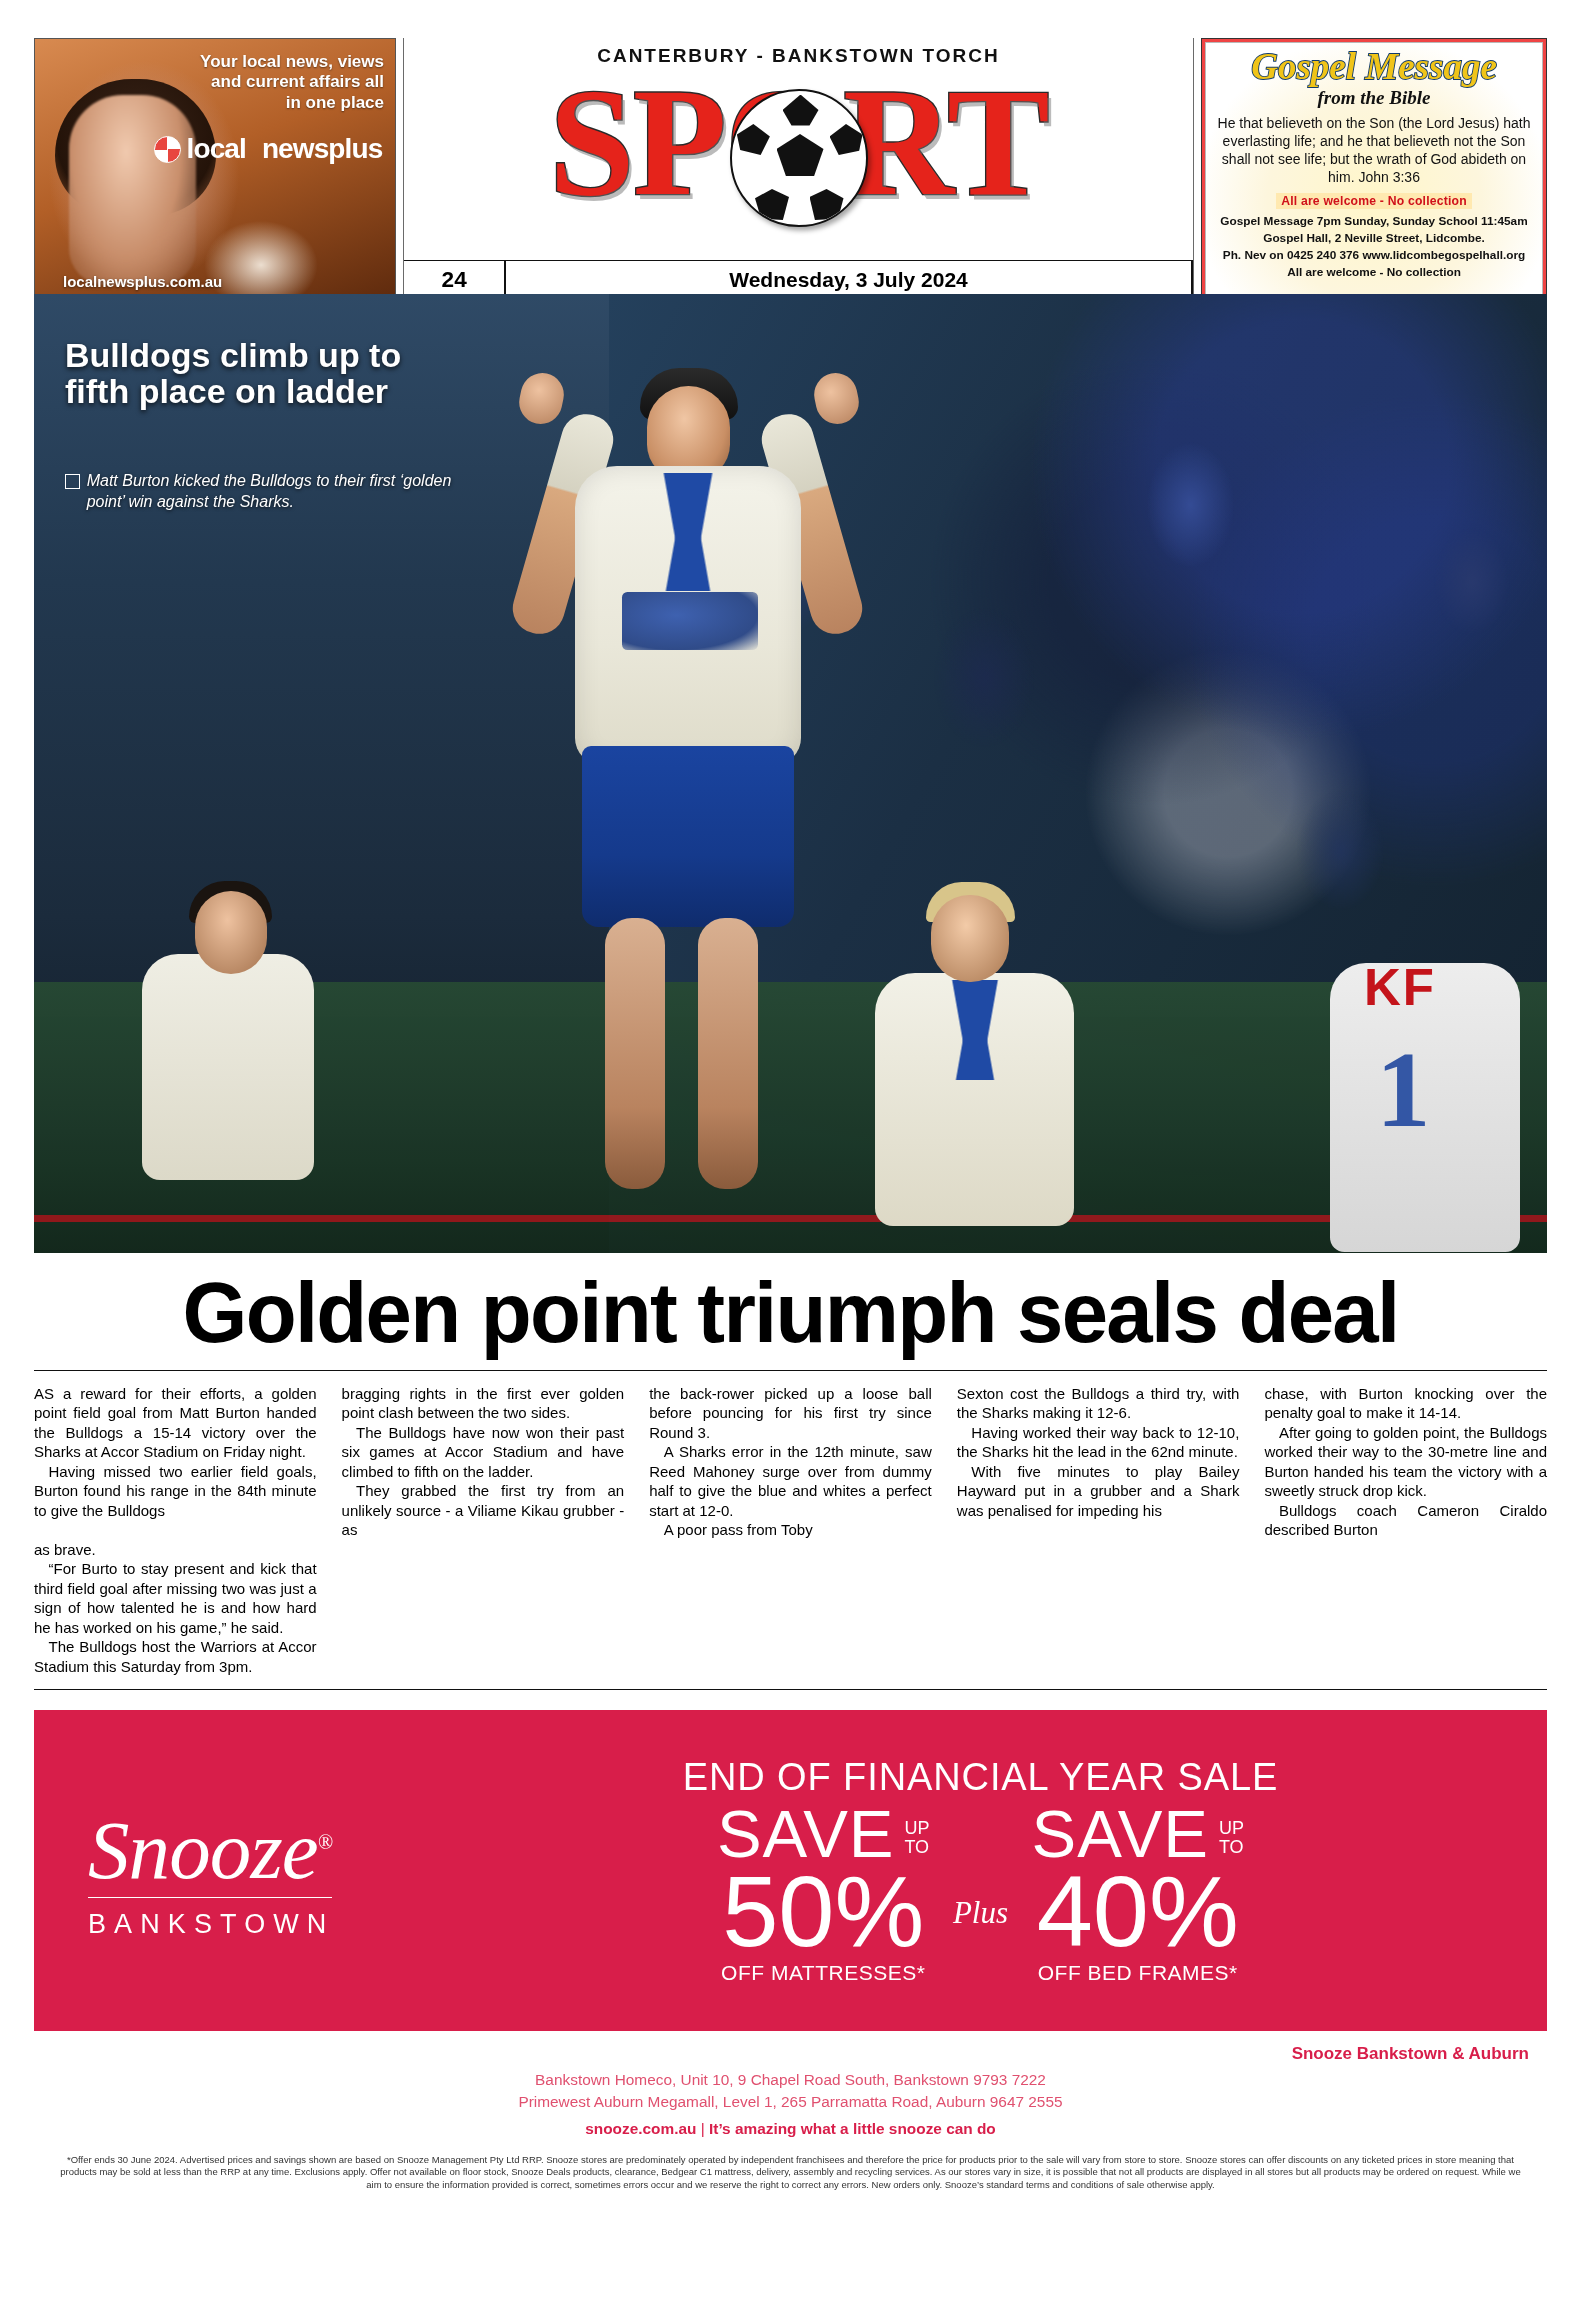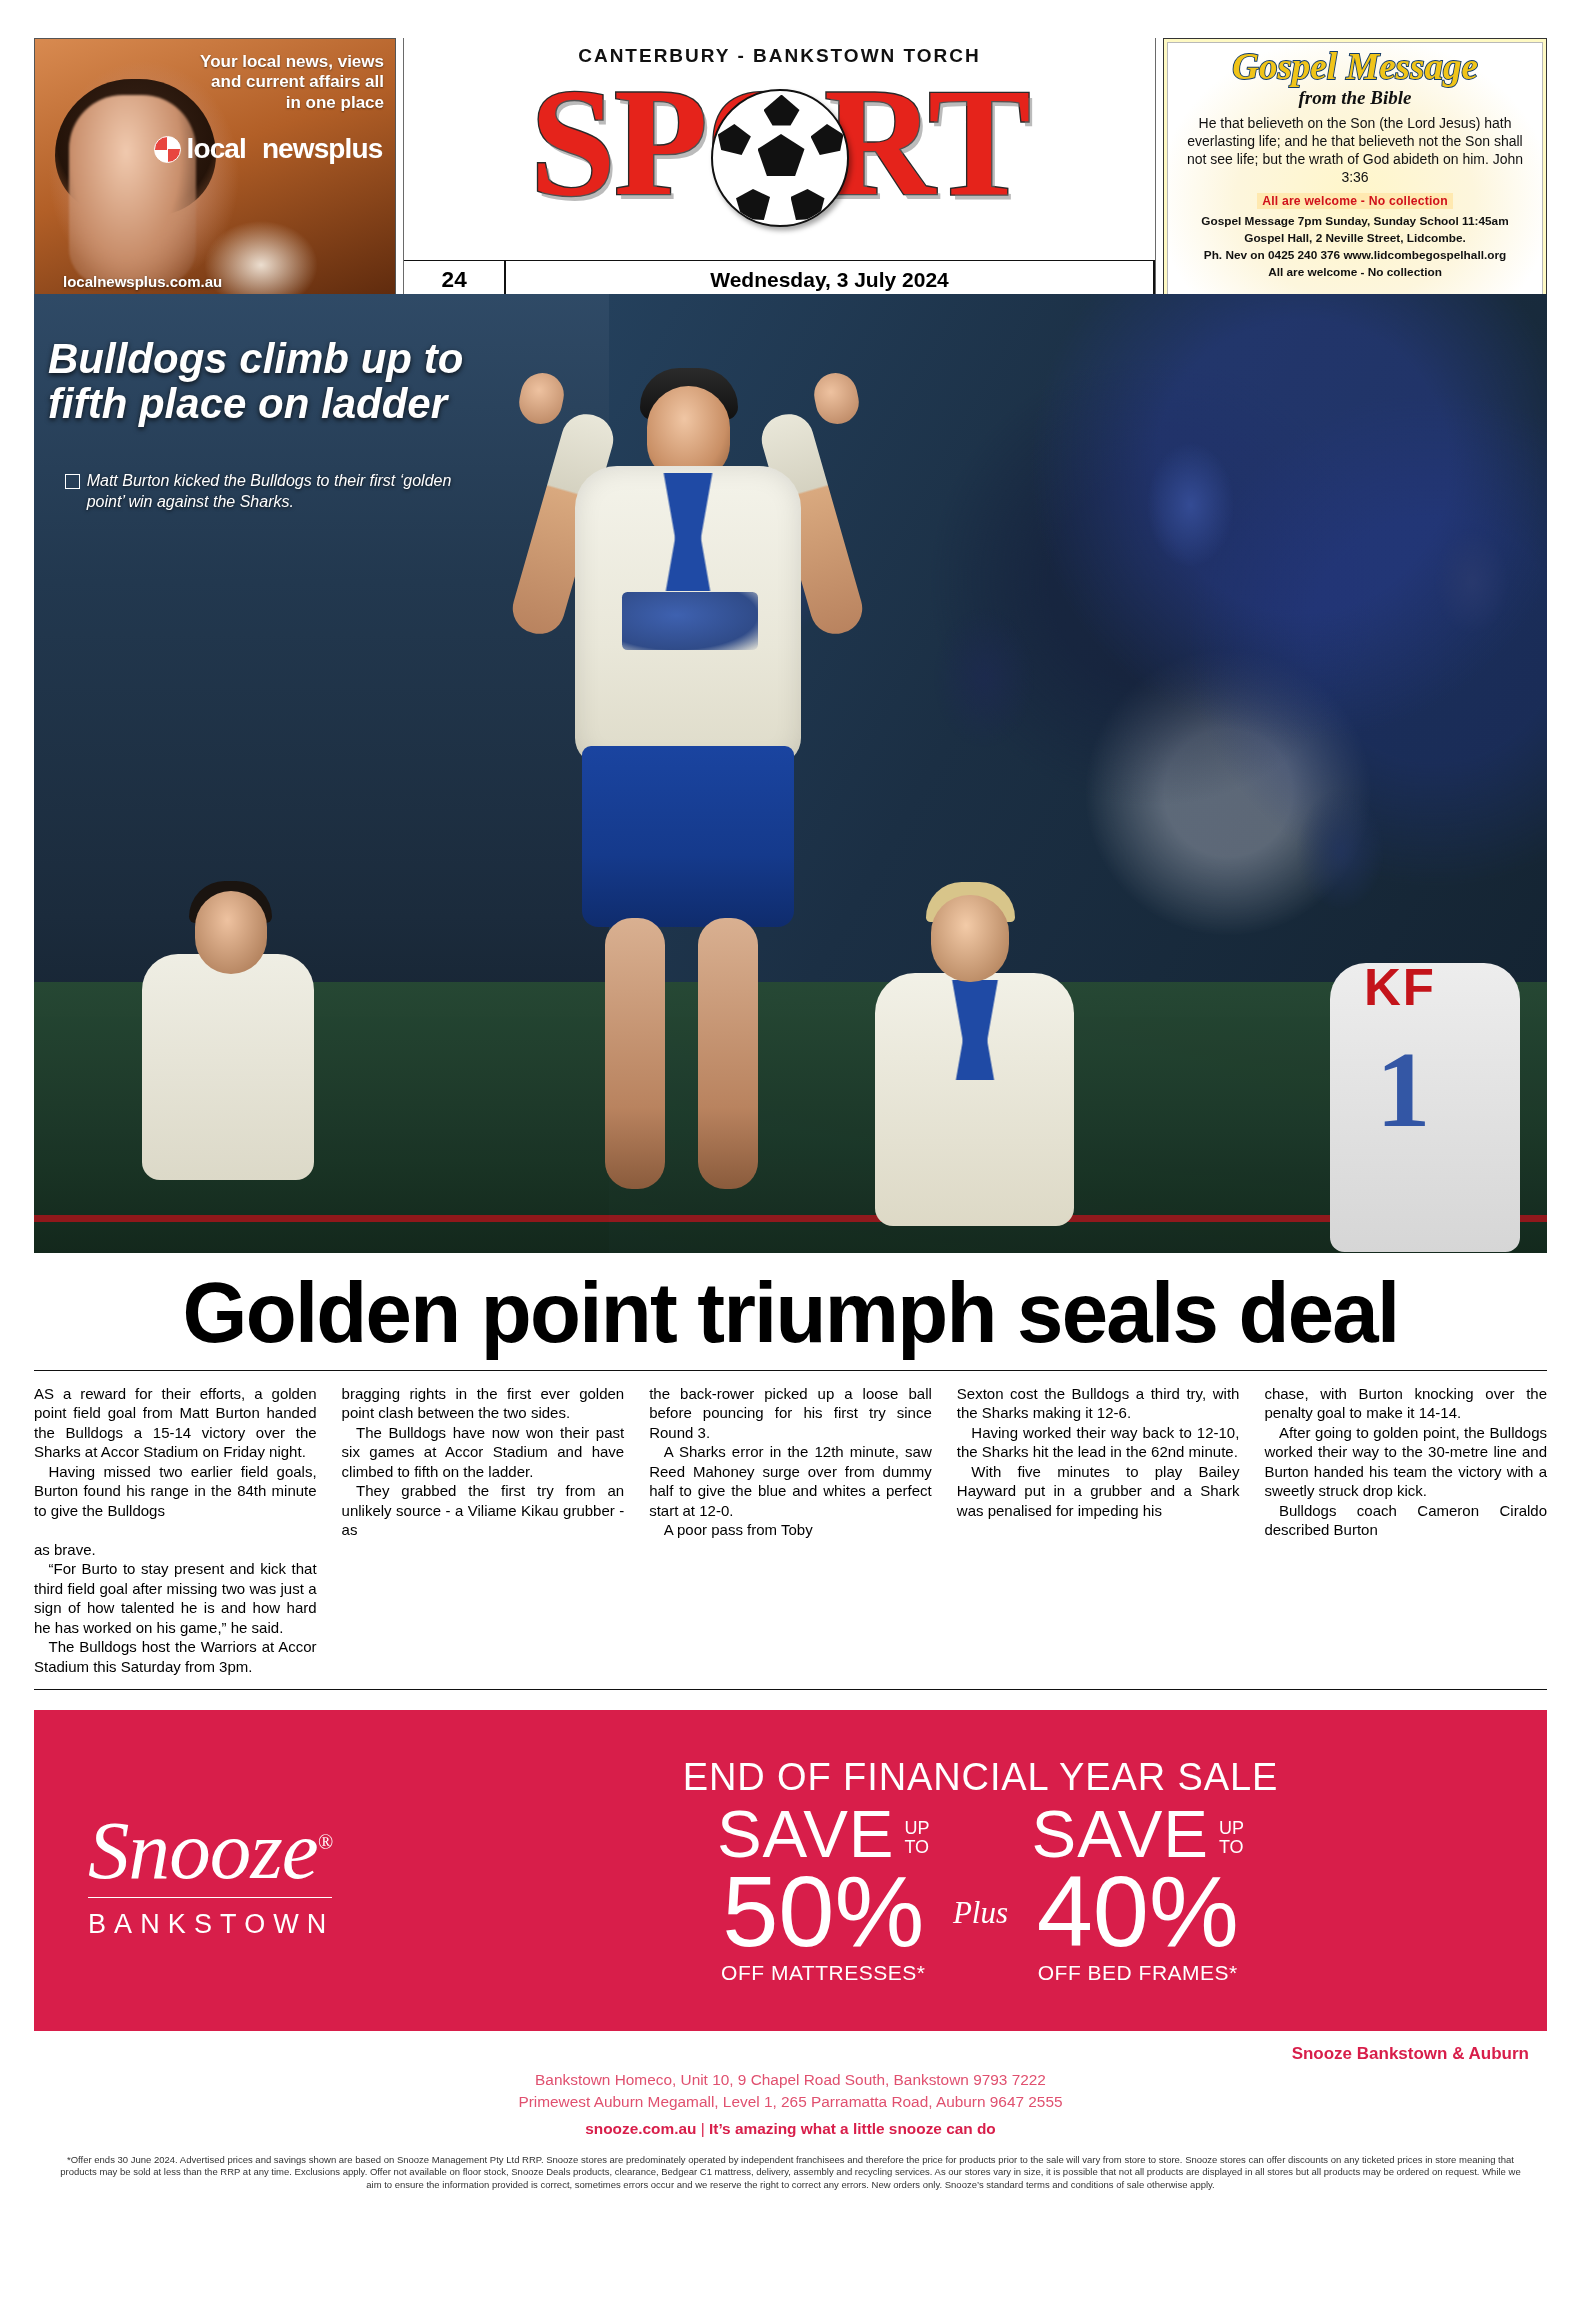"Gospel Message" .gospel { background: #fef9c3 -> #ef4444; width: 384px -> 346px }
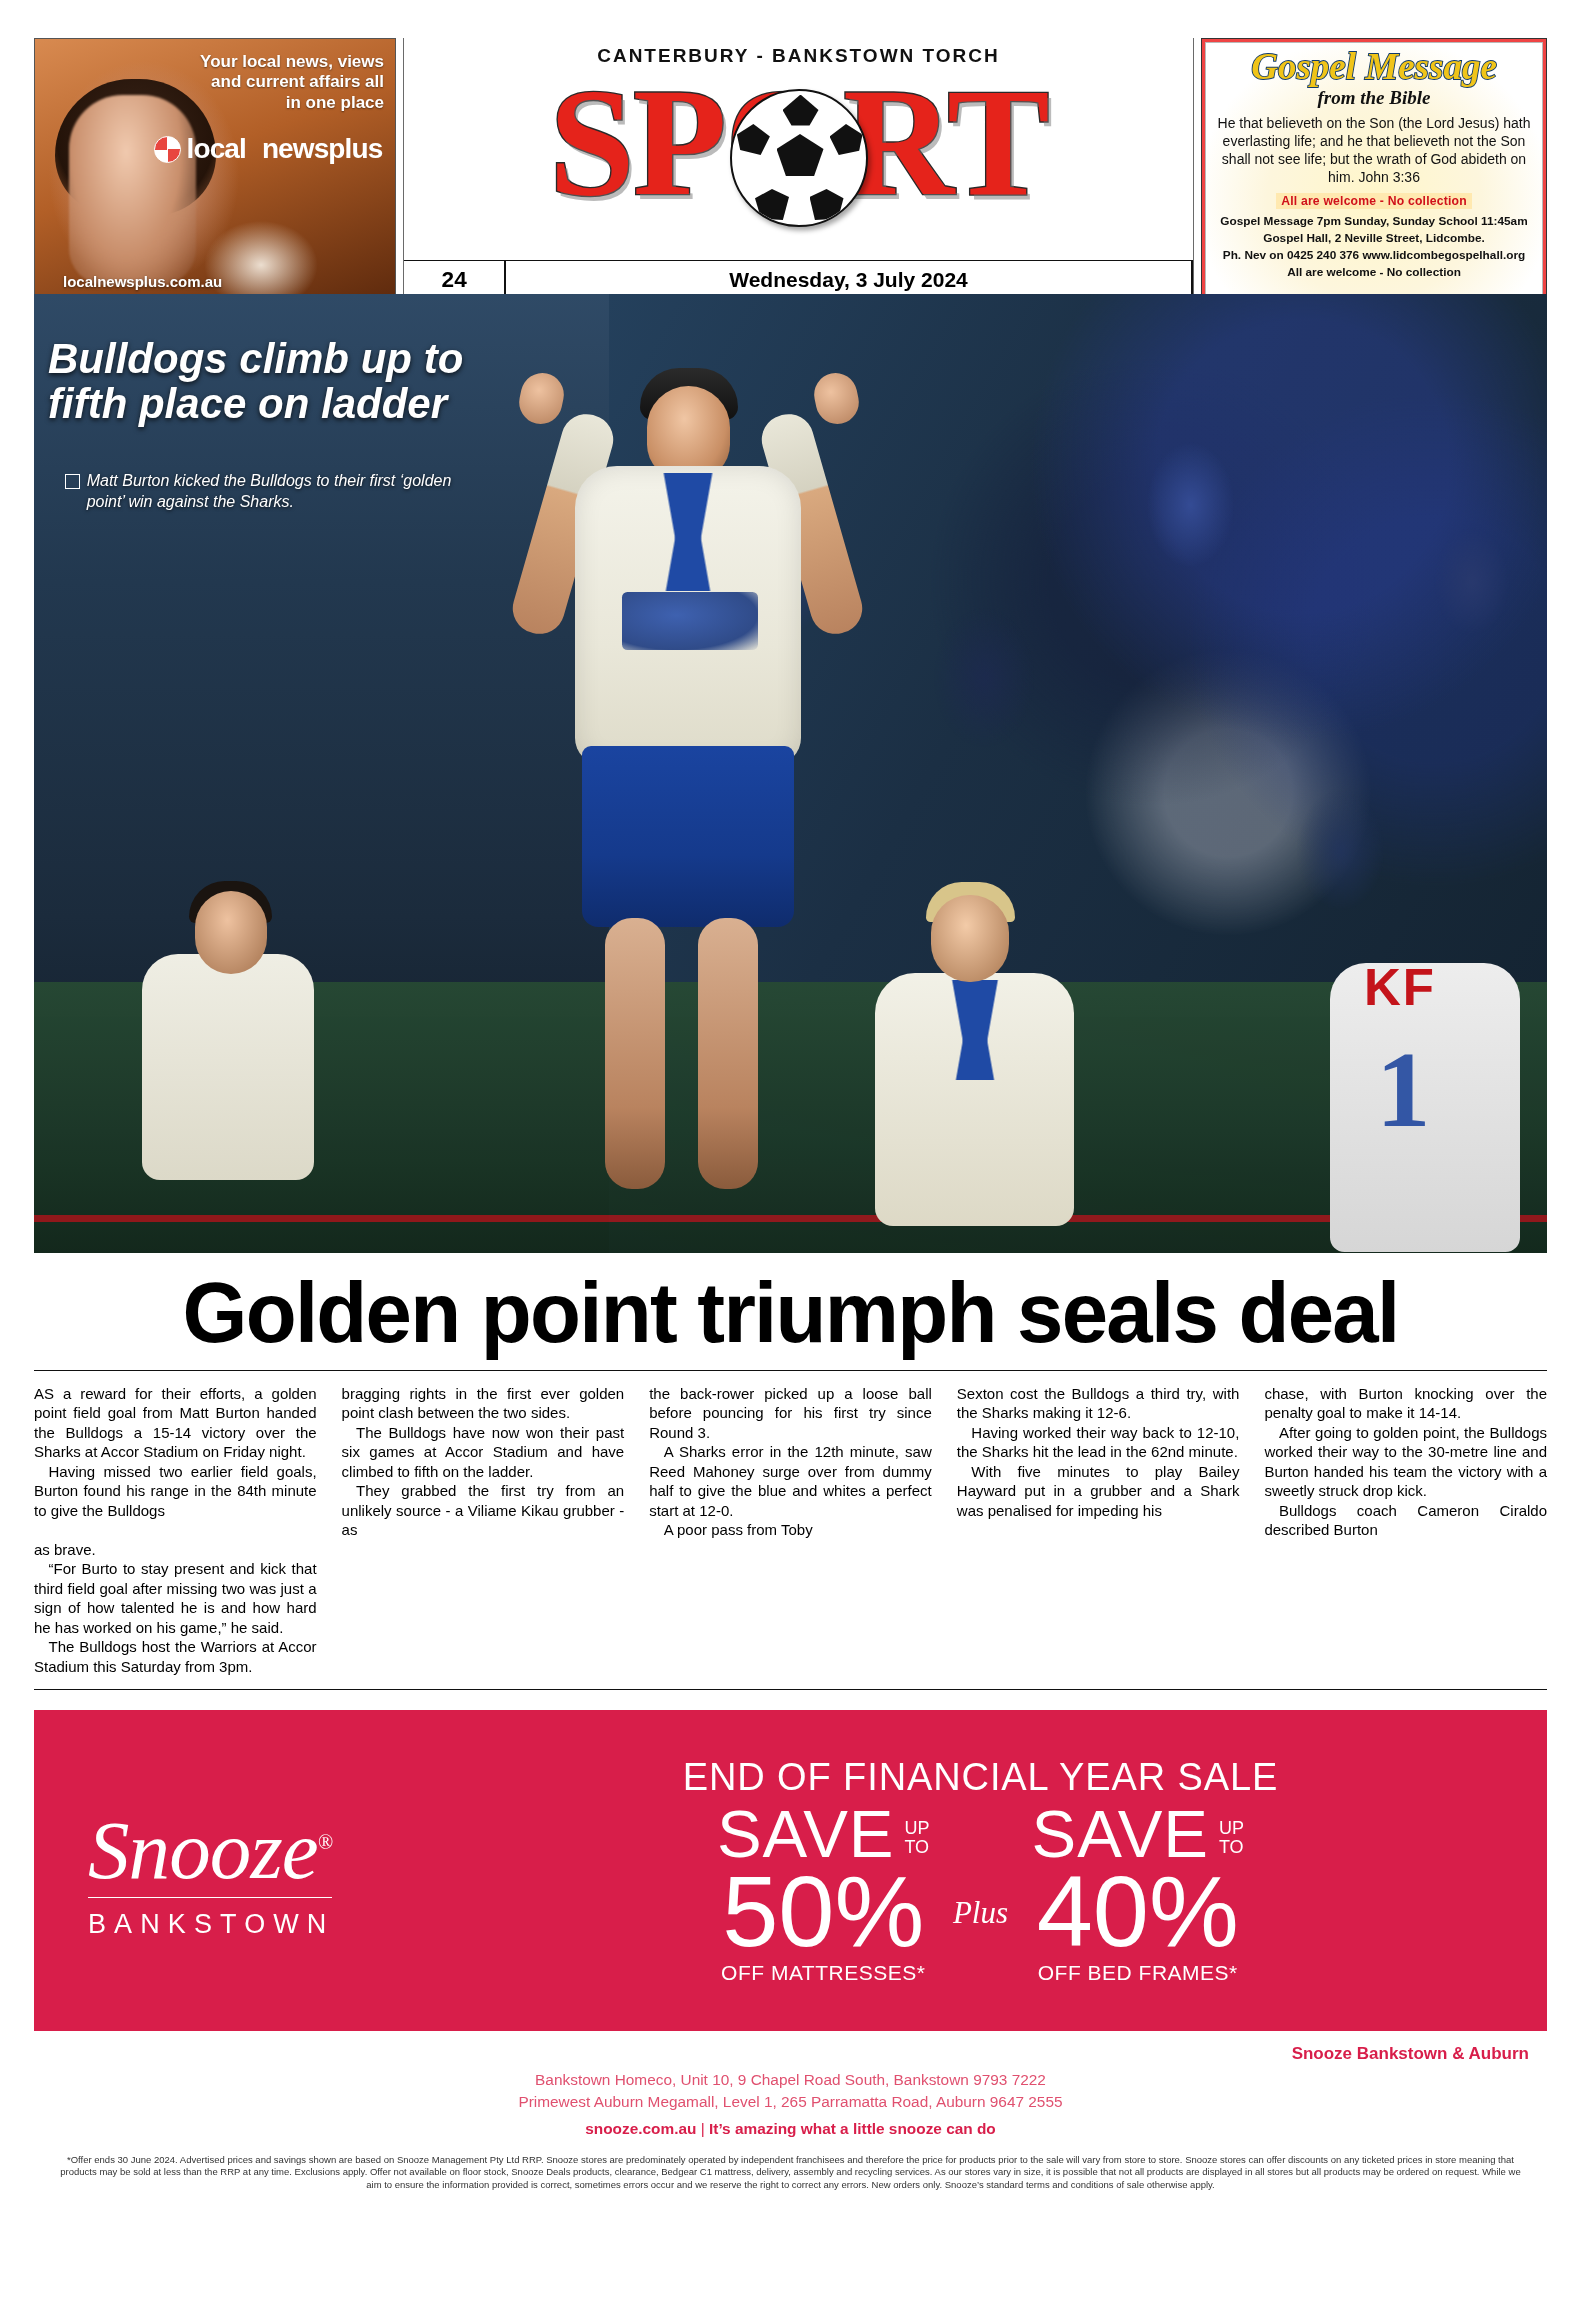"Bulldogs climb up to" .hero-head { font-size: 42px -> 34px; font-style: italic -> none; left: 14px -> 31px }
